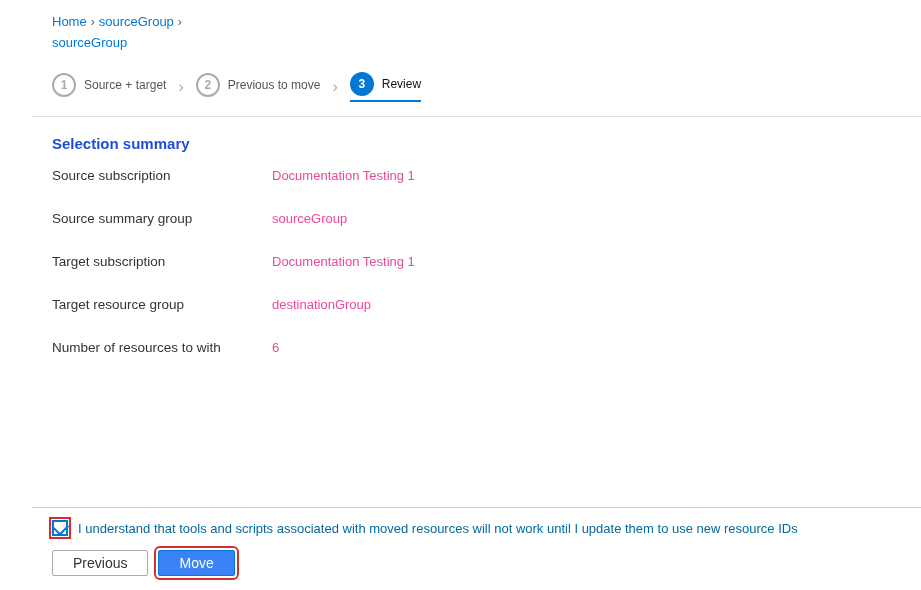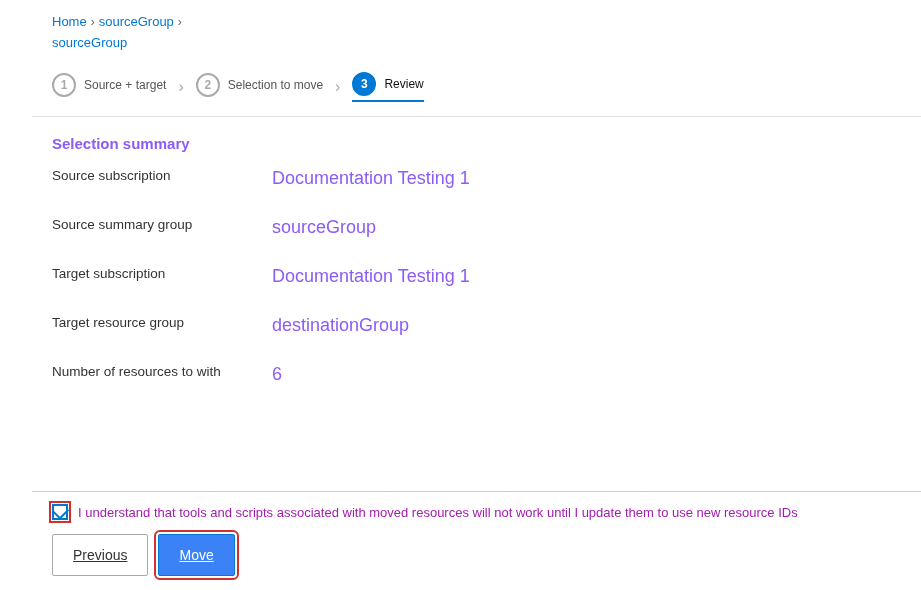"Selection to move" span.step-label { text: Selection -> Previous }
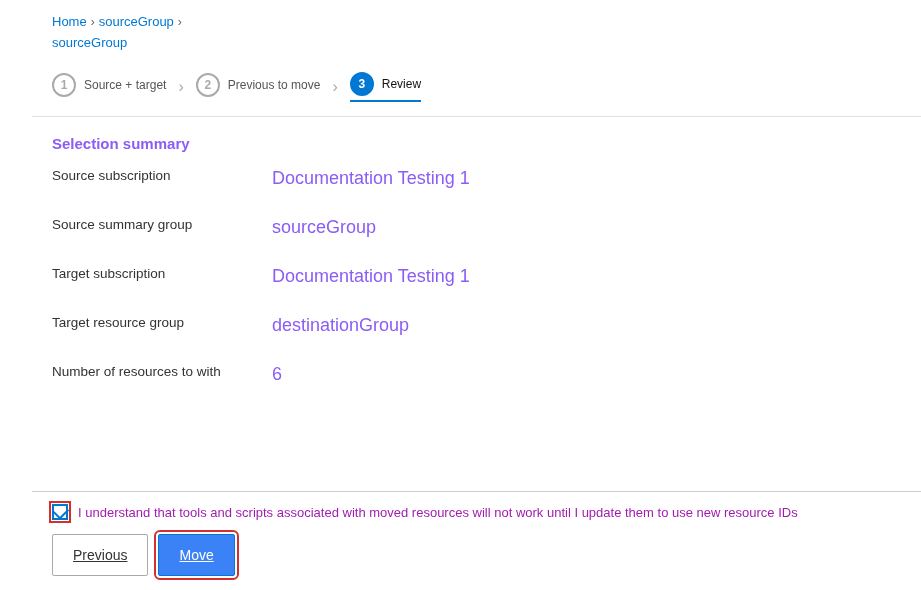"Selection summary" .section-title { color: #8b5cf6 -> #1d4ed8 }
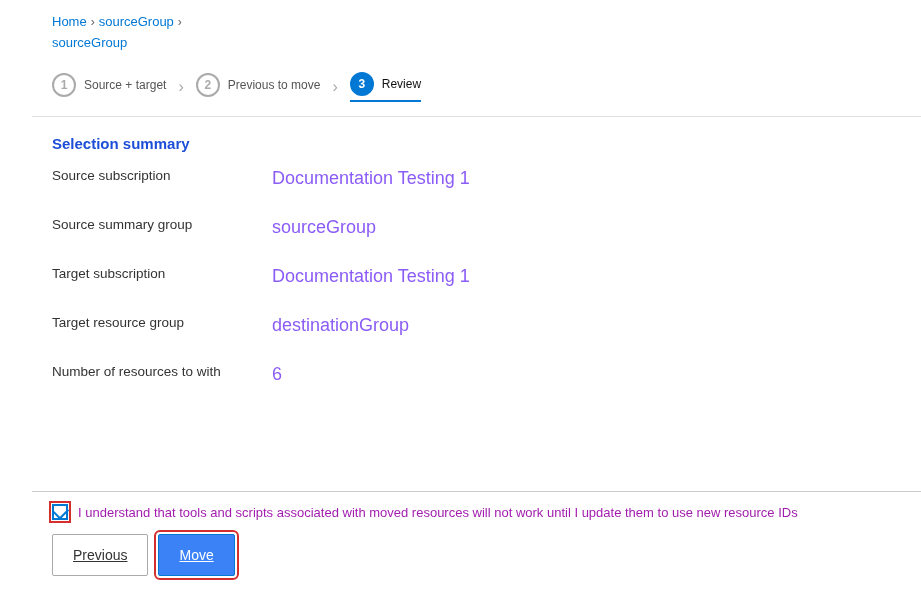"Documentation Testing 1" .summary-value { color: #8b5cf6 -> #ec4899; font-size: 18px -> 13px }
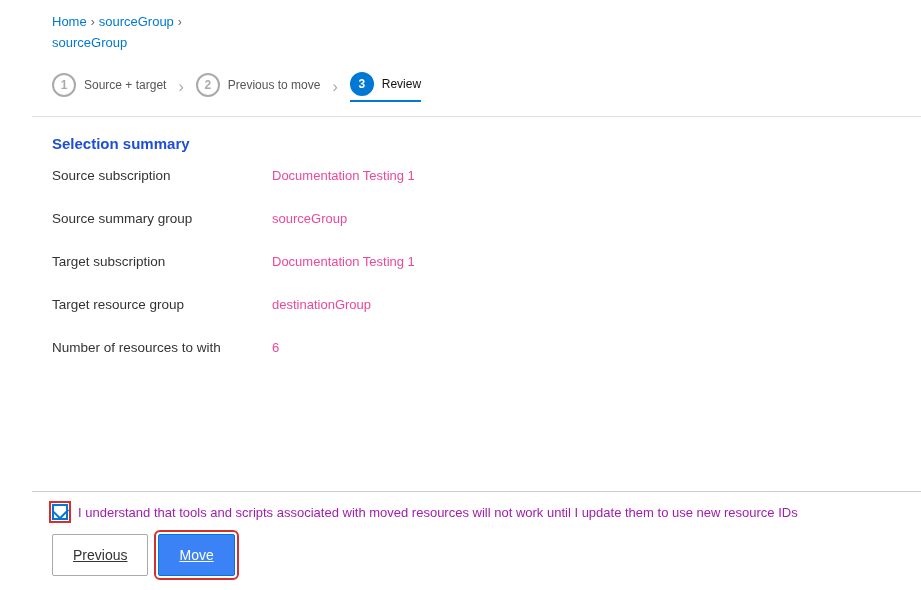"I understand that tools and" .footer-notice-text { color: #a21caf -> #0369a1 }
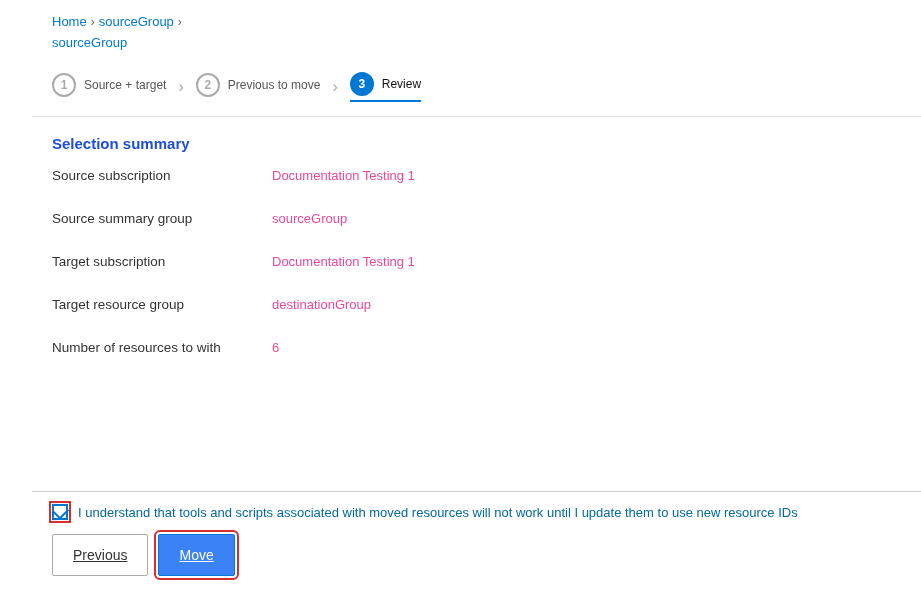"Previous" .btn { padding: 12px 20px -> 4px 20px; text-decoration: underline -> none }
